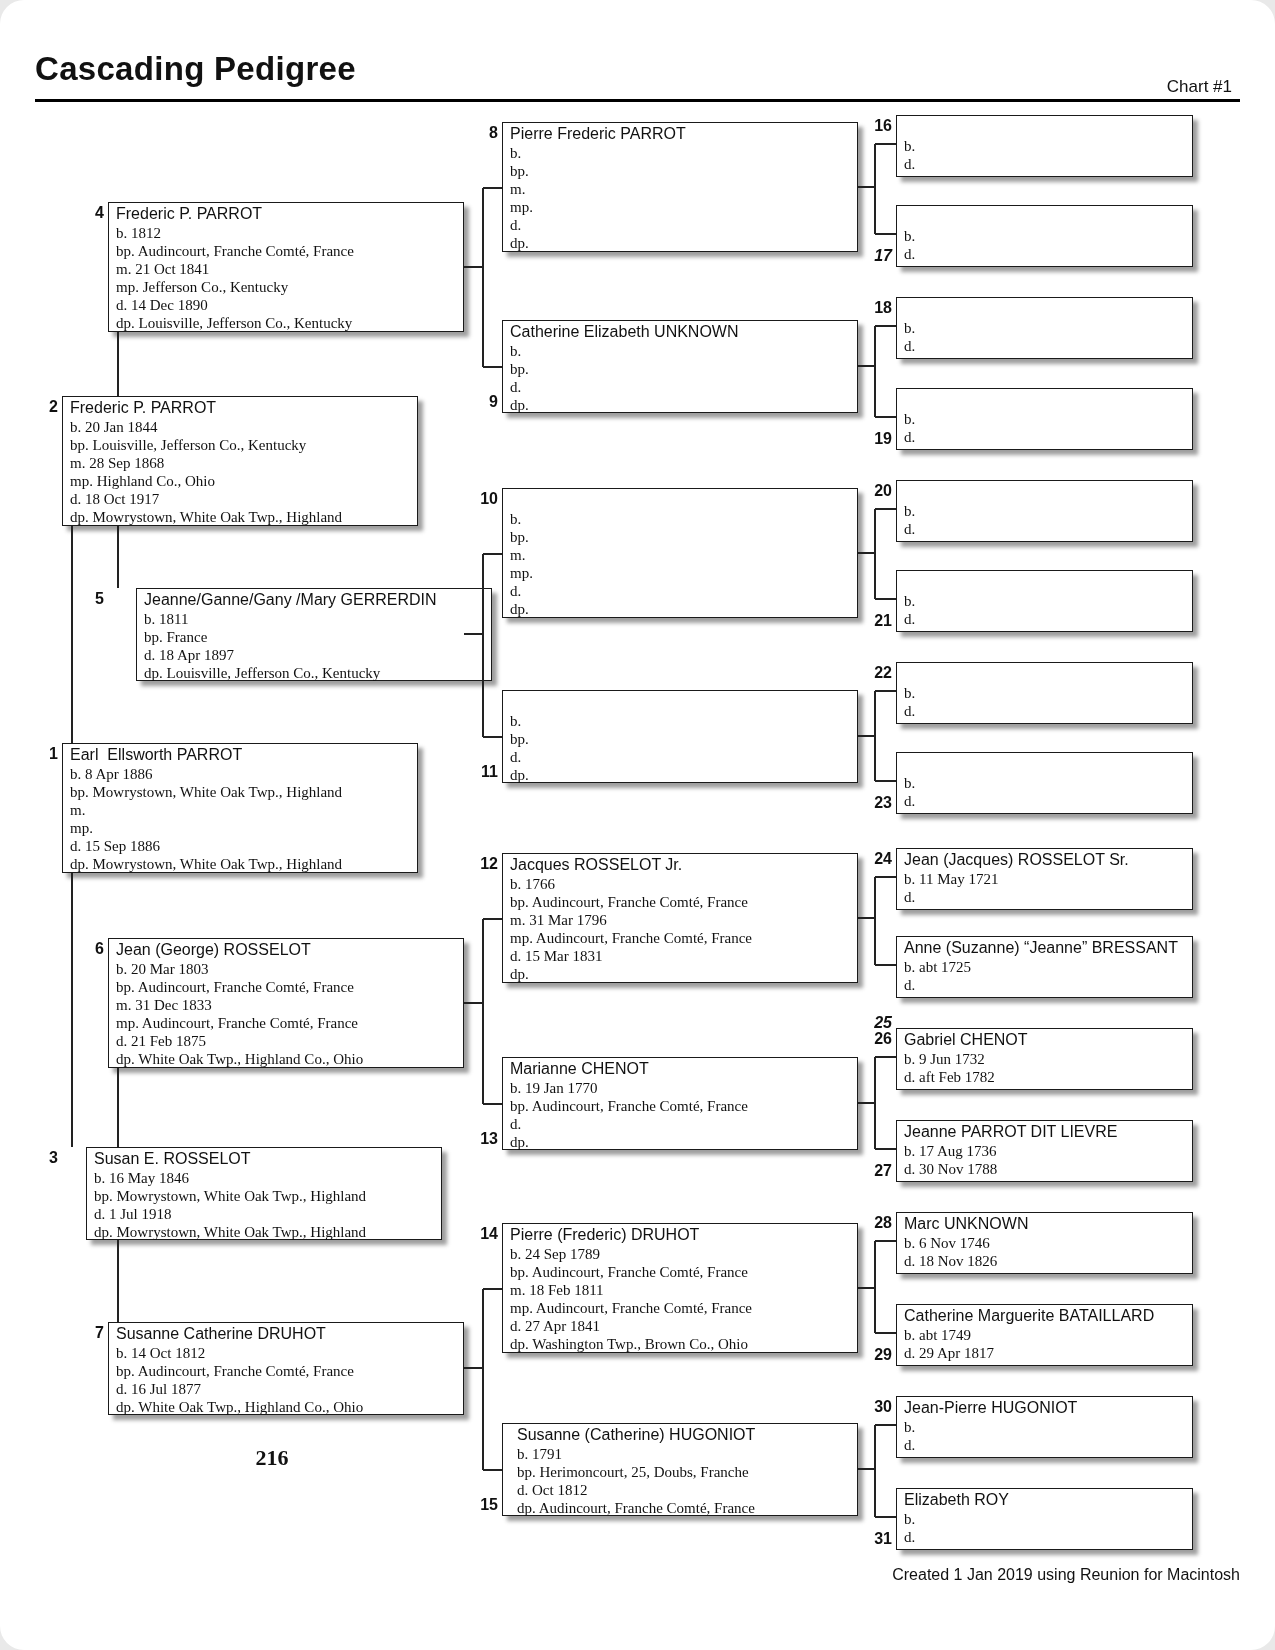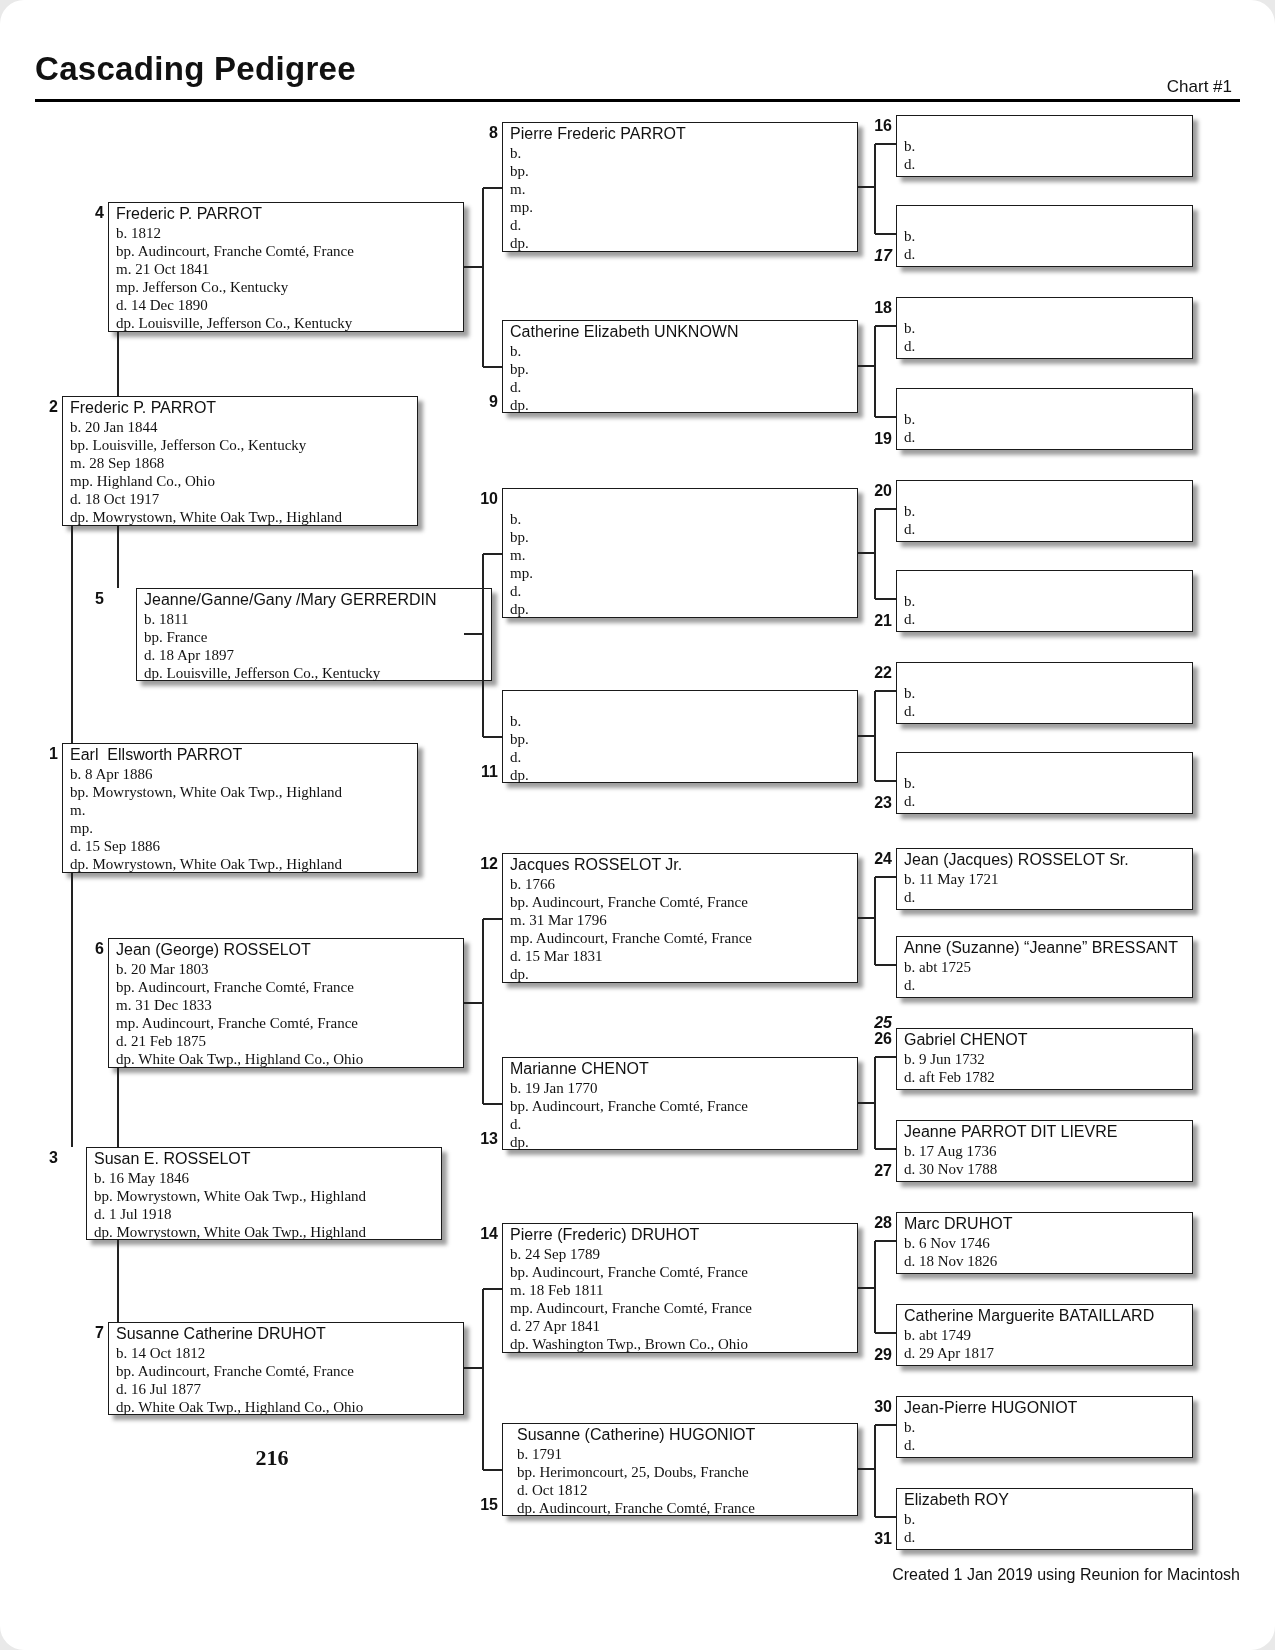"Marc DRUHOT" div.person-name { text: DRUHOT -> UNKNOWN }
